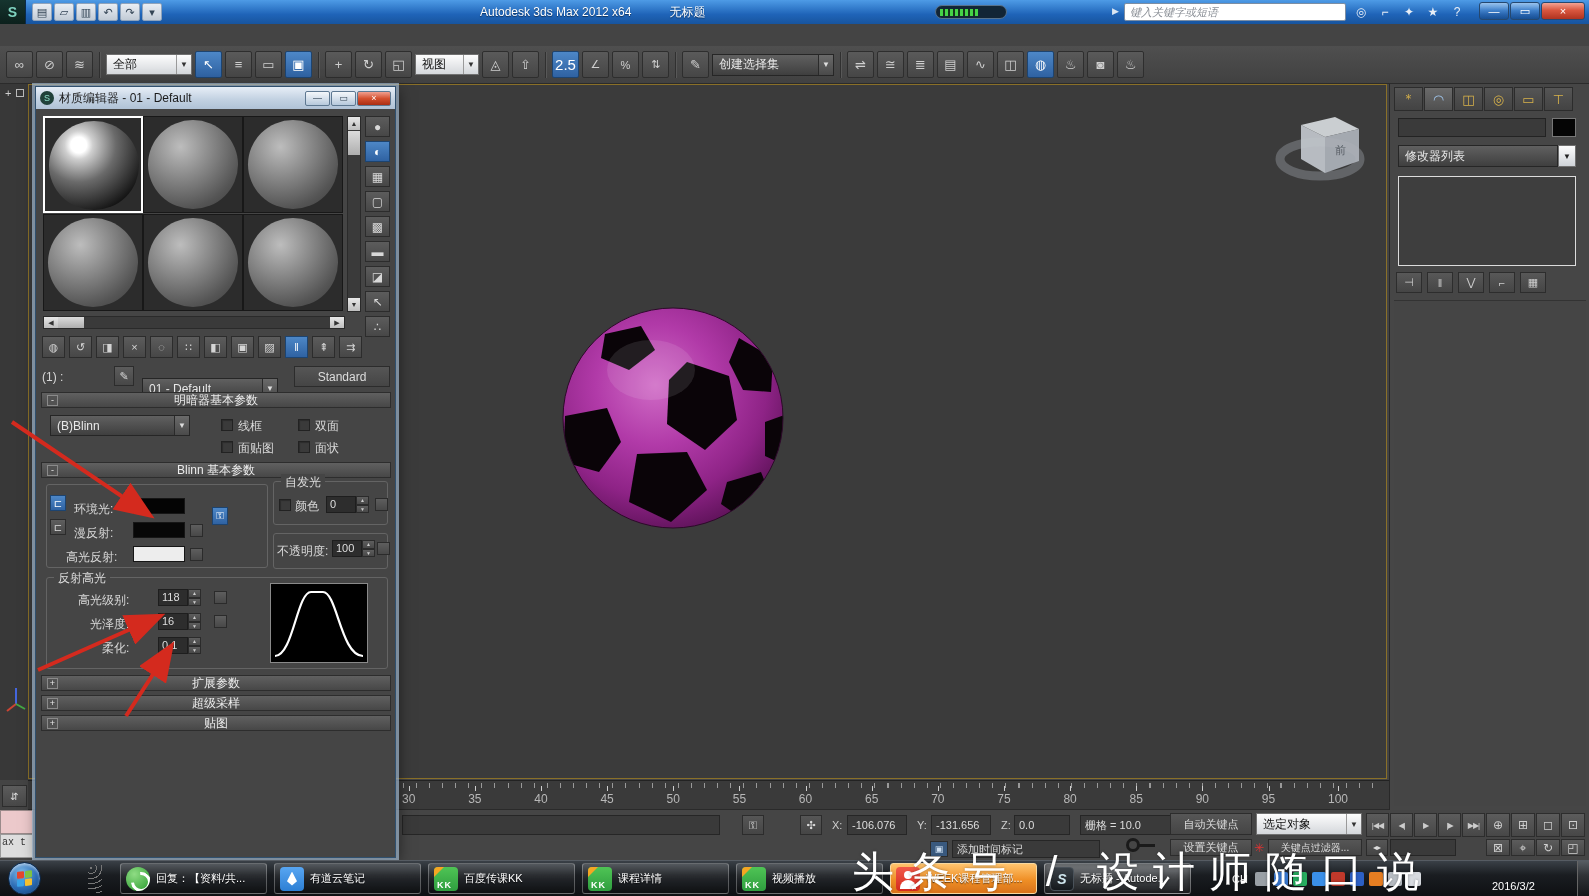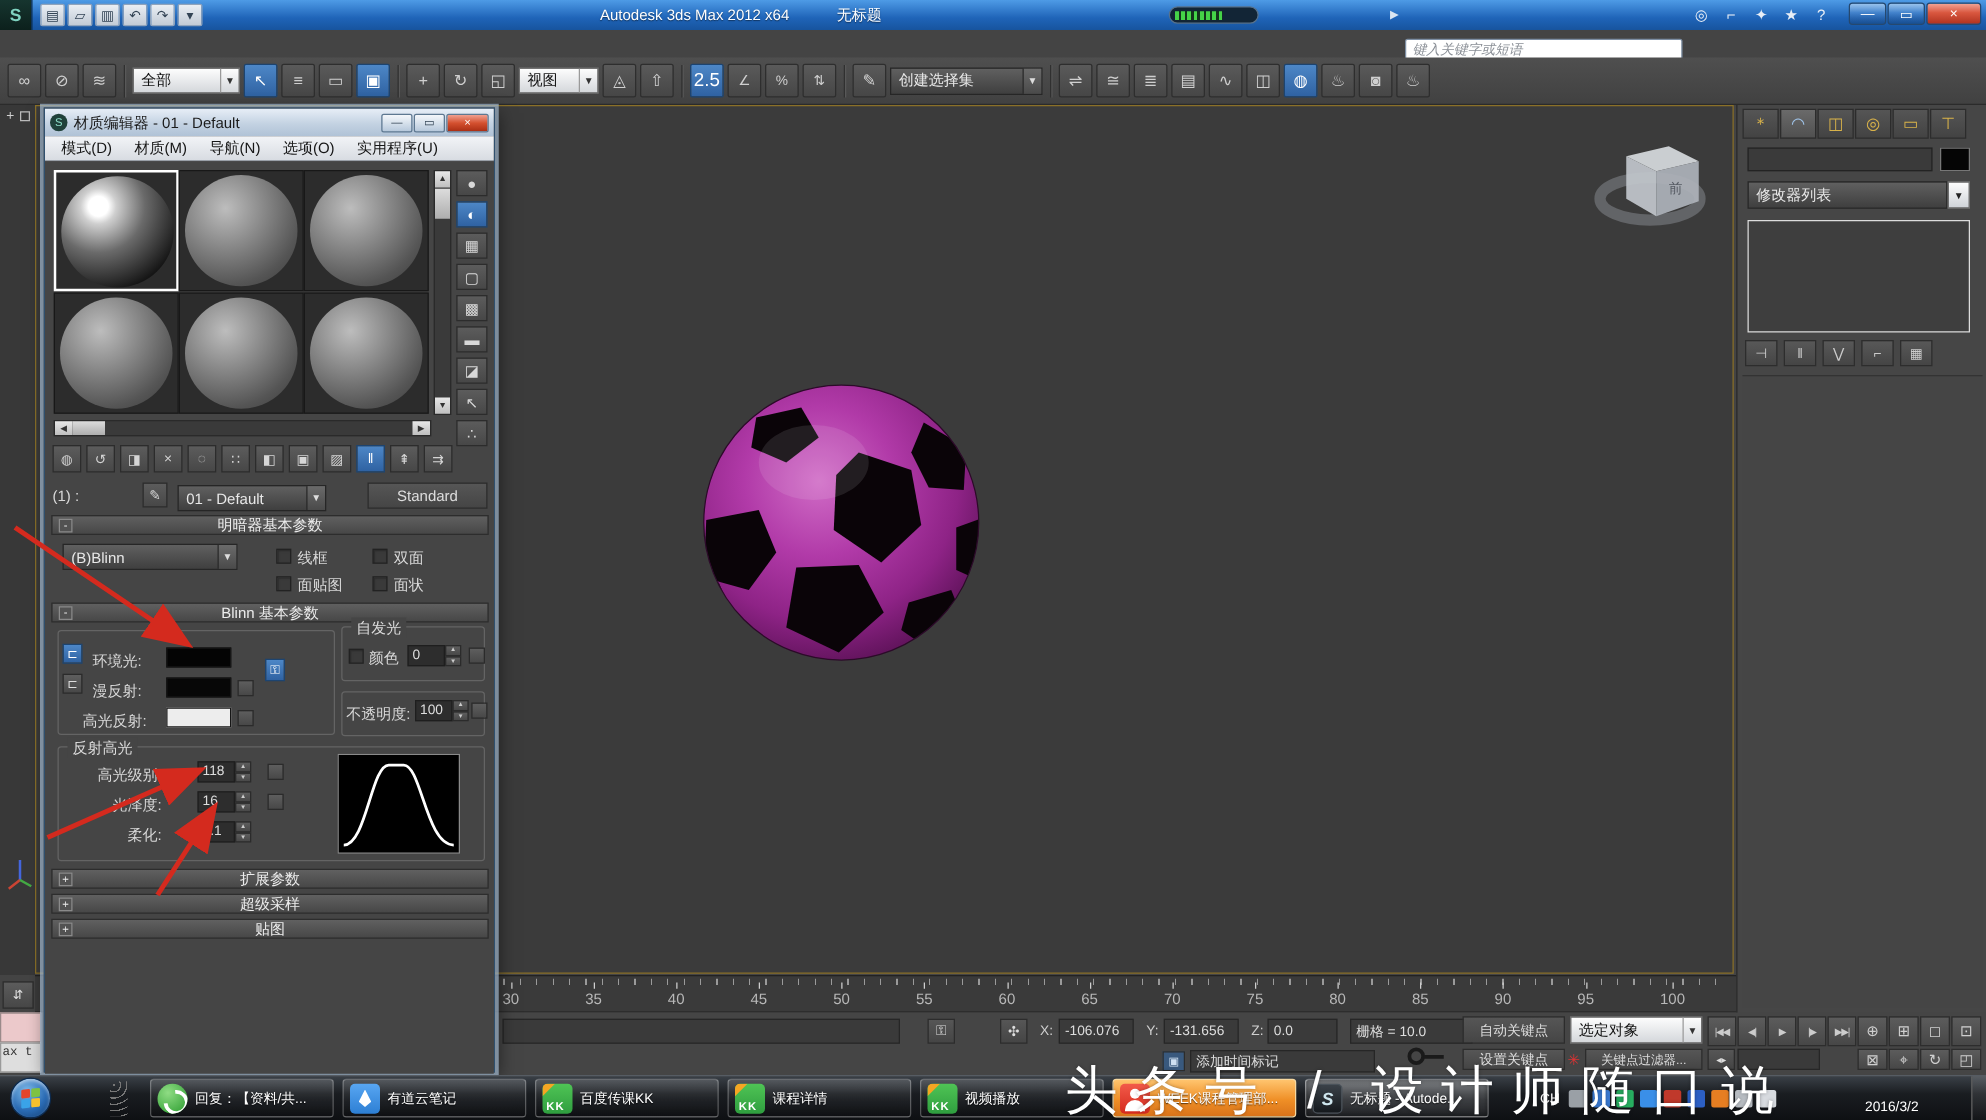"键入关键字或短语" .searchbox { margin-top: 28px -> none }
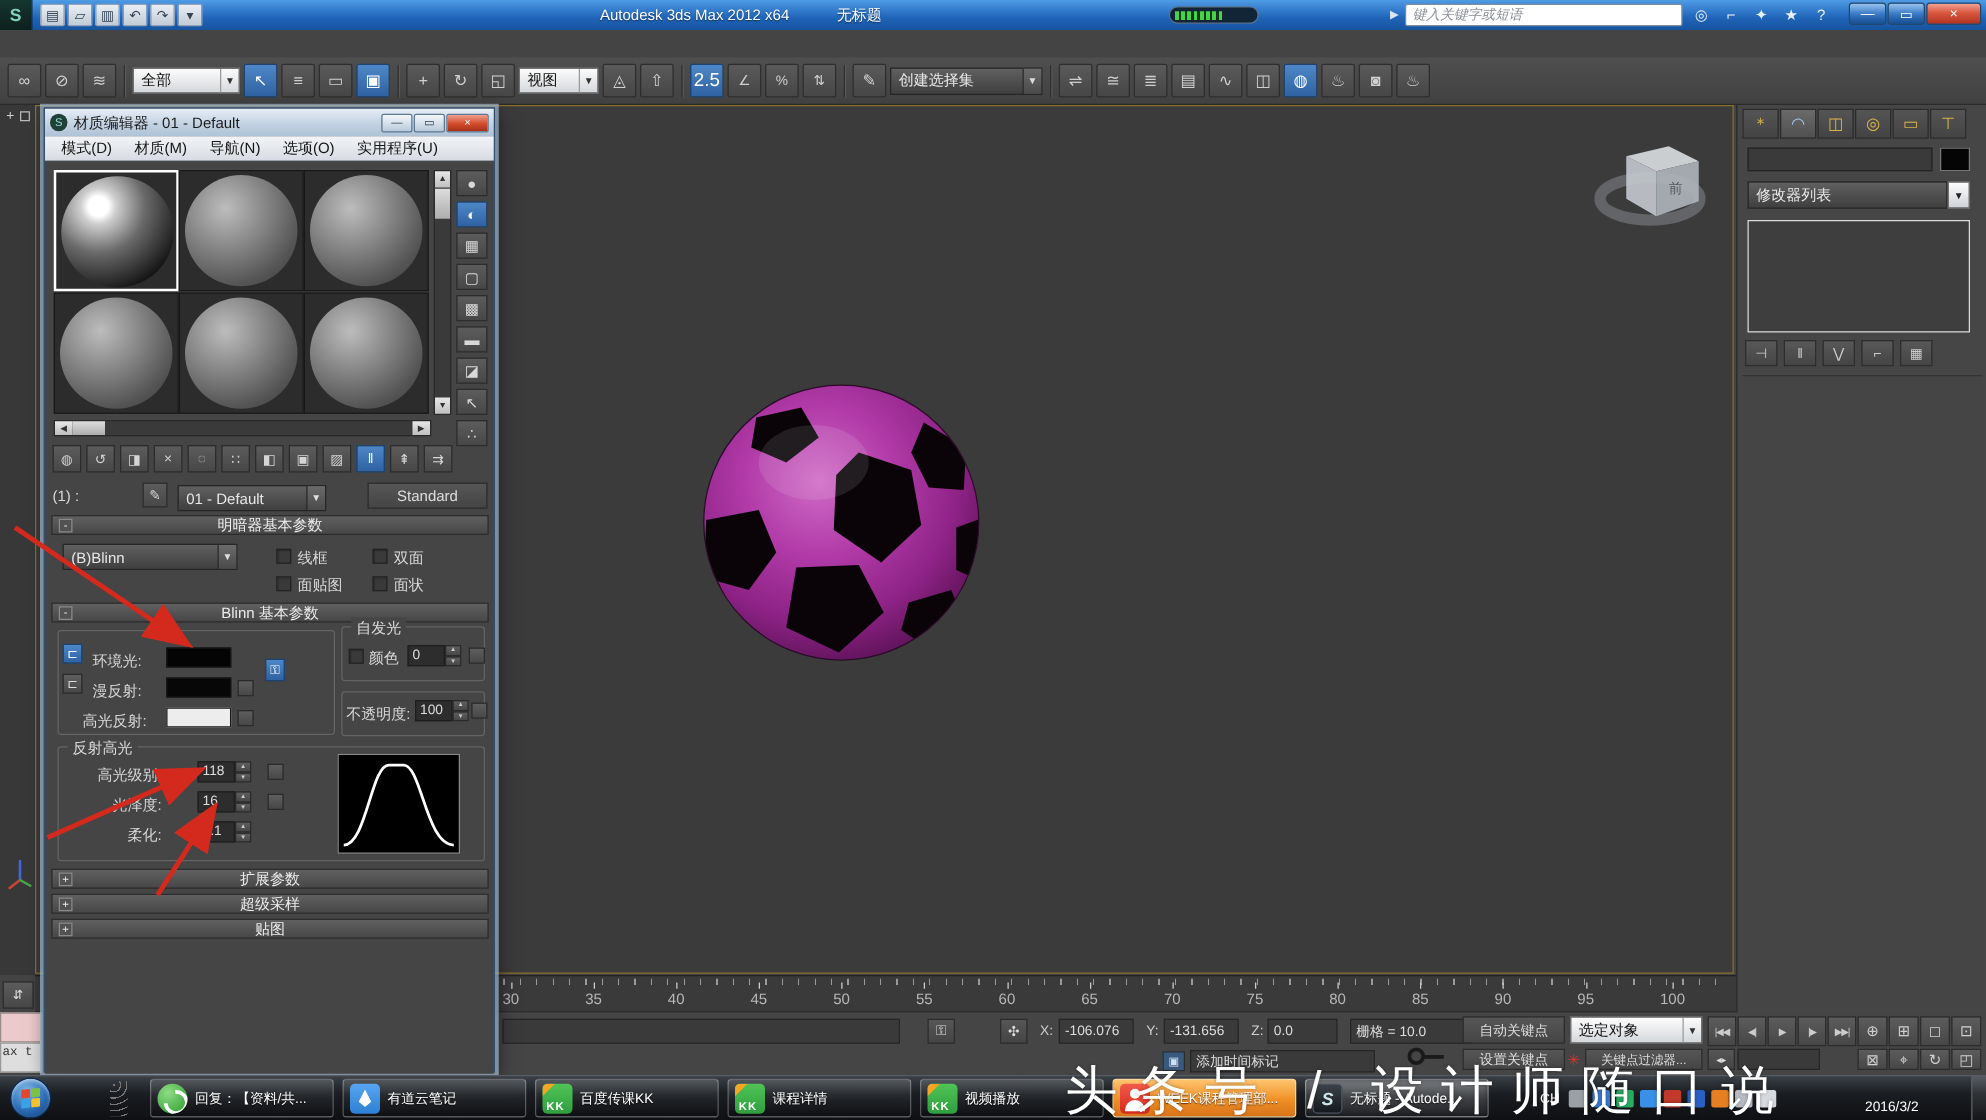"模式(D)" div.mmenu { html: <div> <div>模式(D)</div> <div>材质(M)</div> <div>导航(N)</div> <div>选项(O)</div> <div>实用程序(U)</div> </div> -> none }
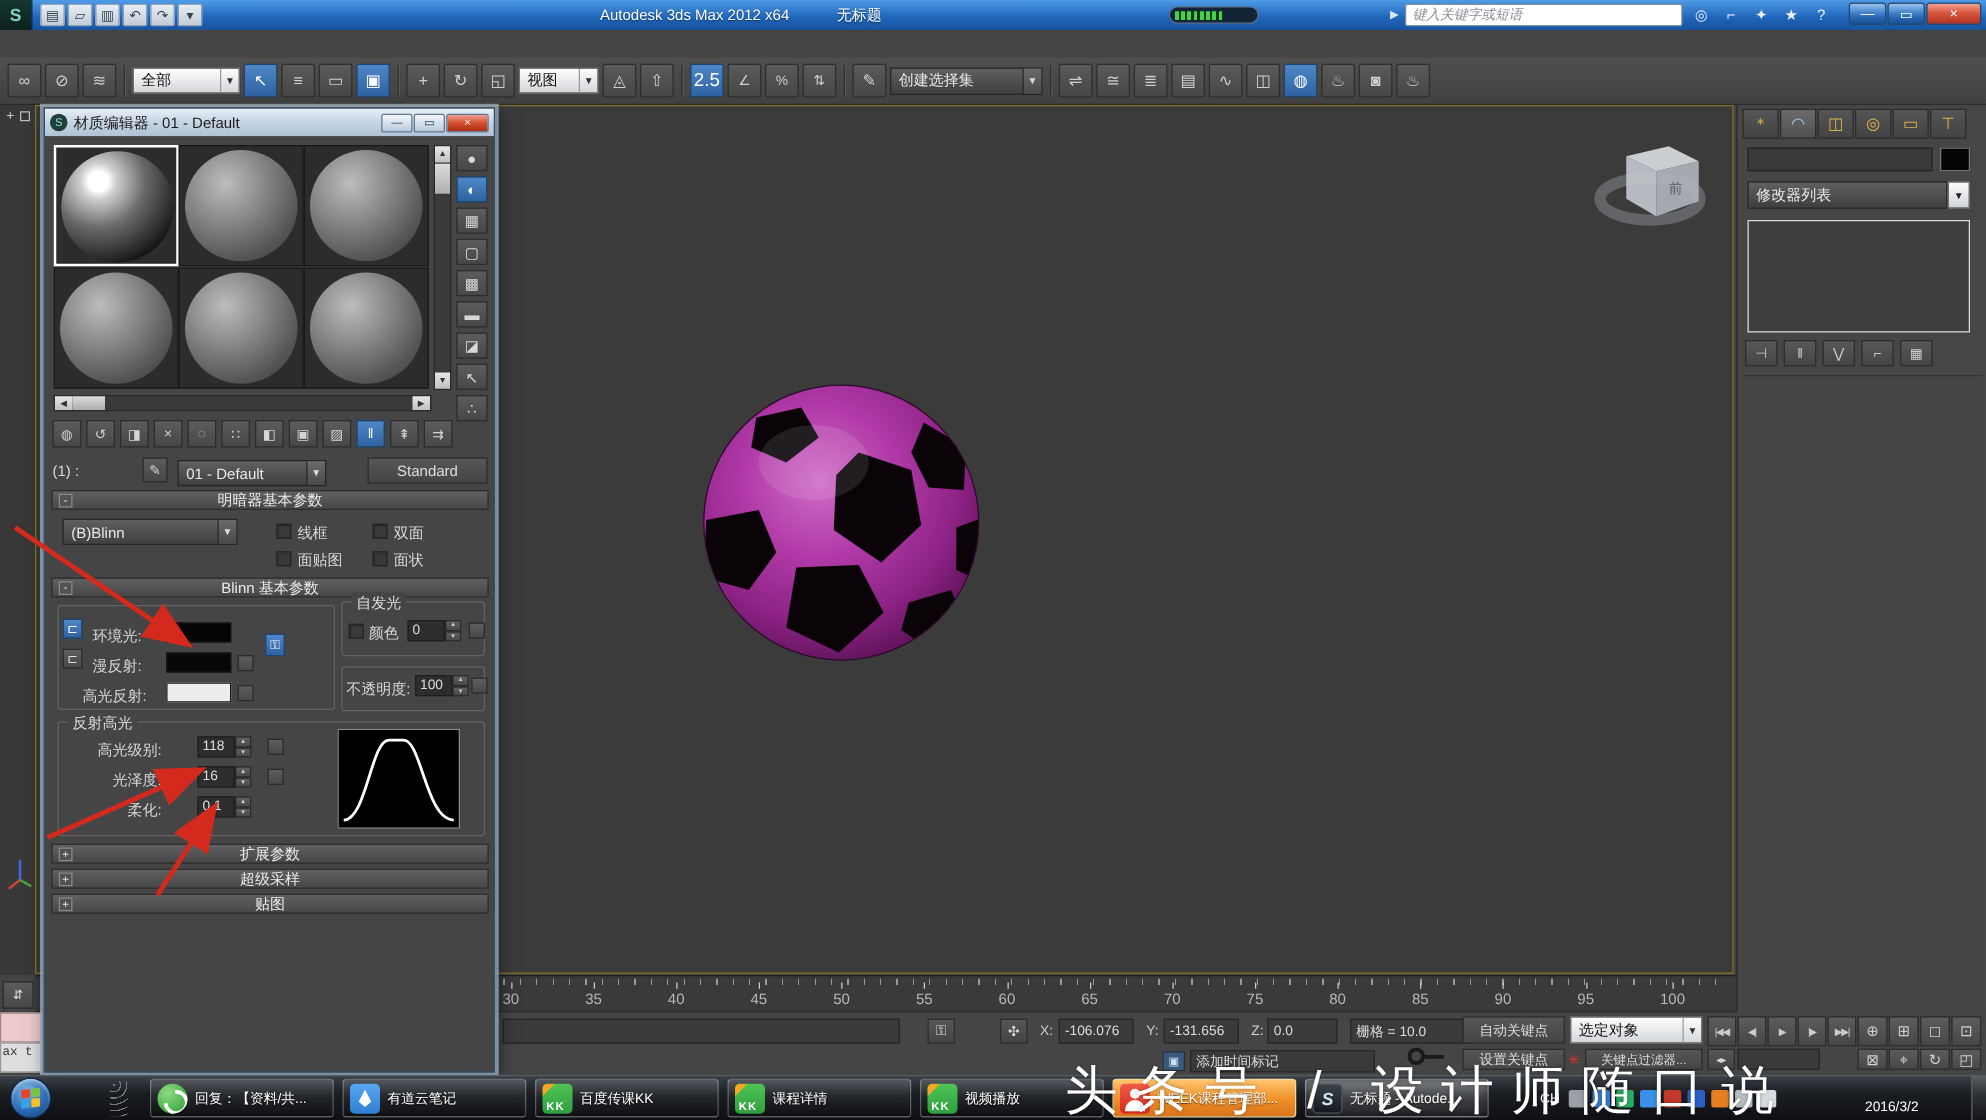"01 - Default" div.dddark { top: 2px -> 12px; width: 119px -> 136px }
